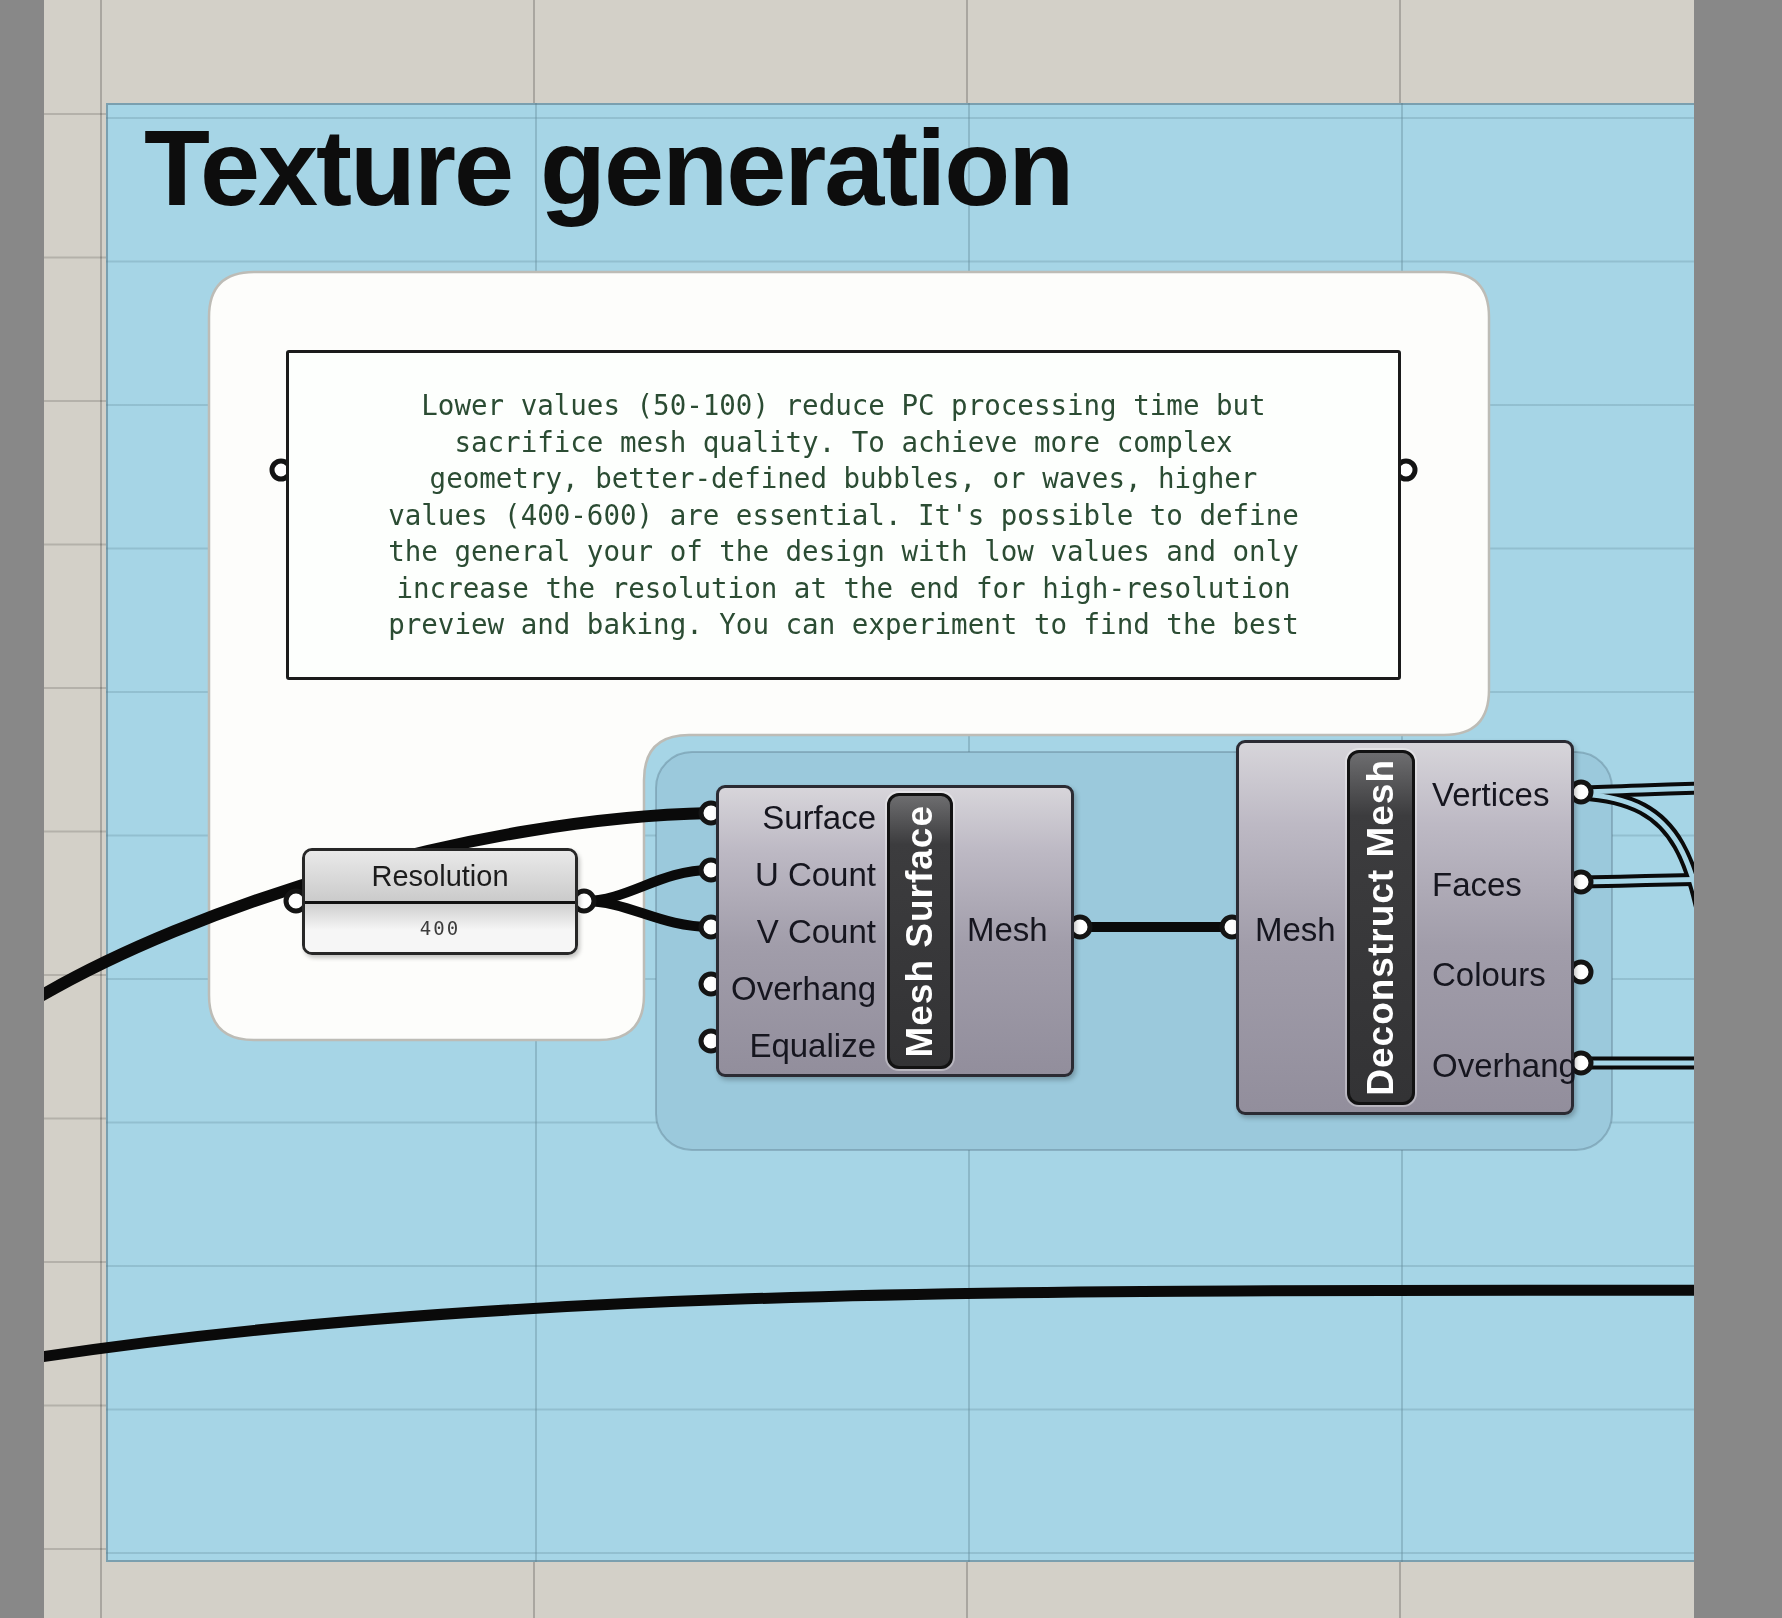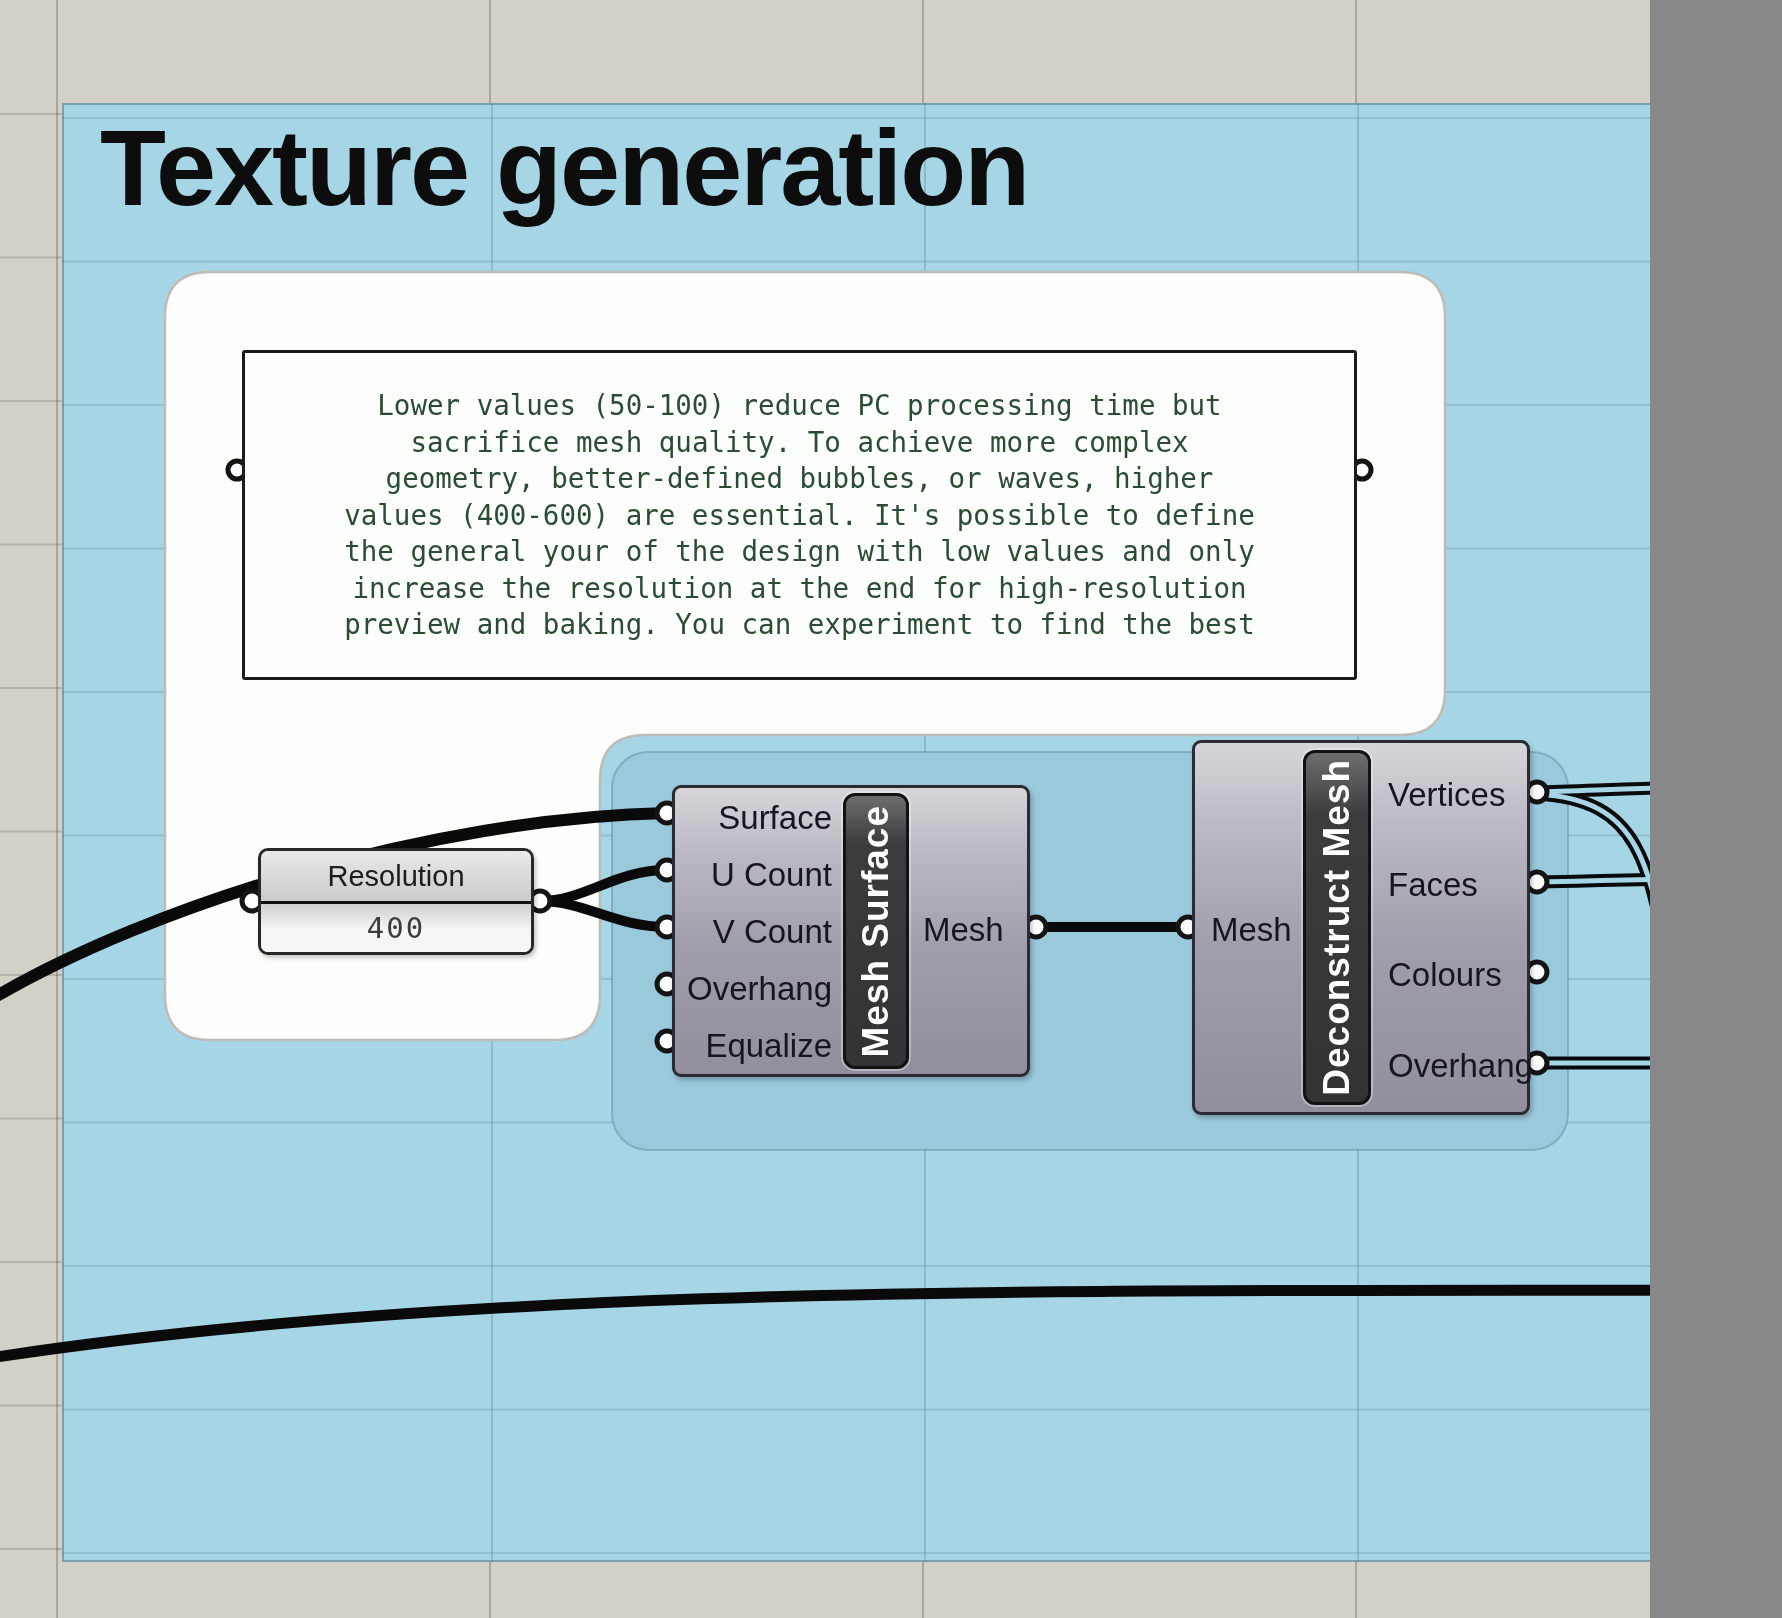"Texture generation" #canvas { margin-left: none -> 44px }
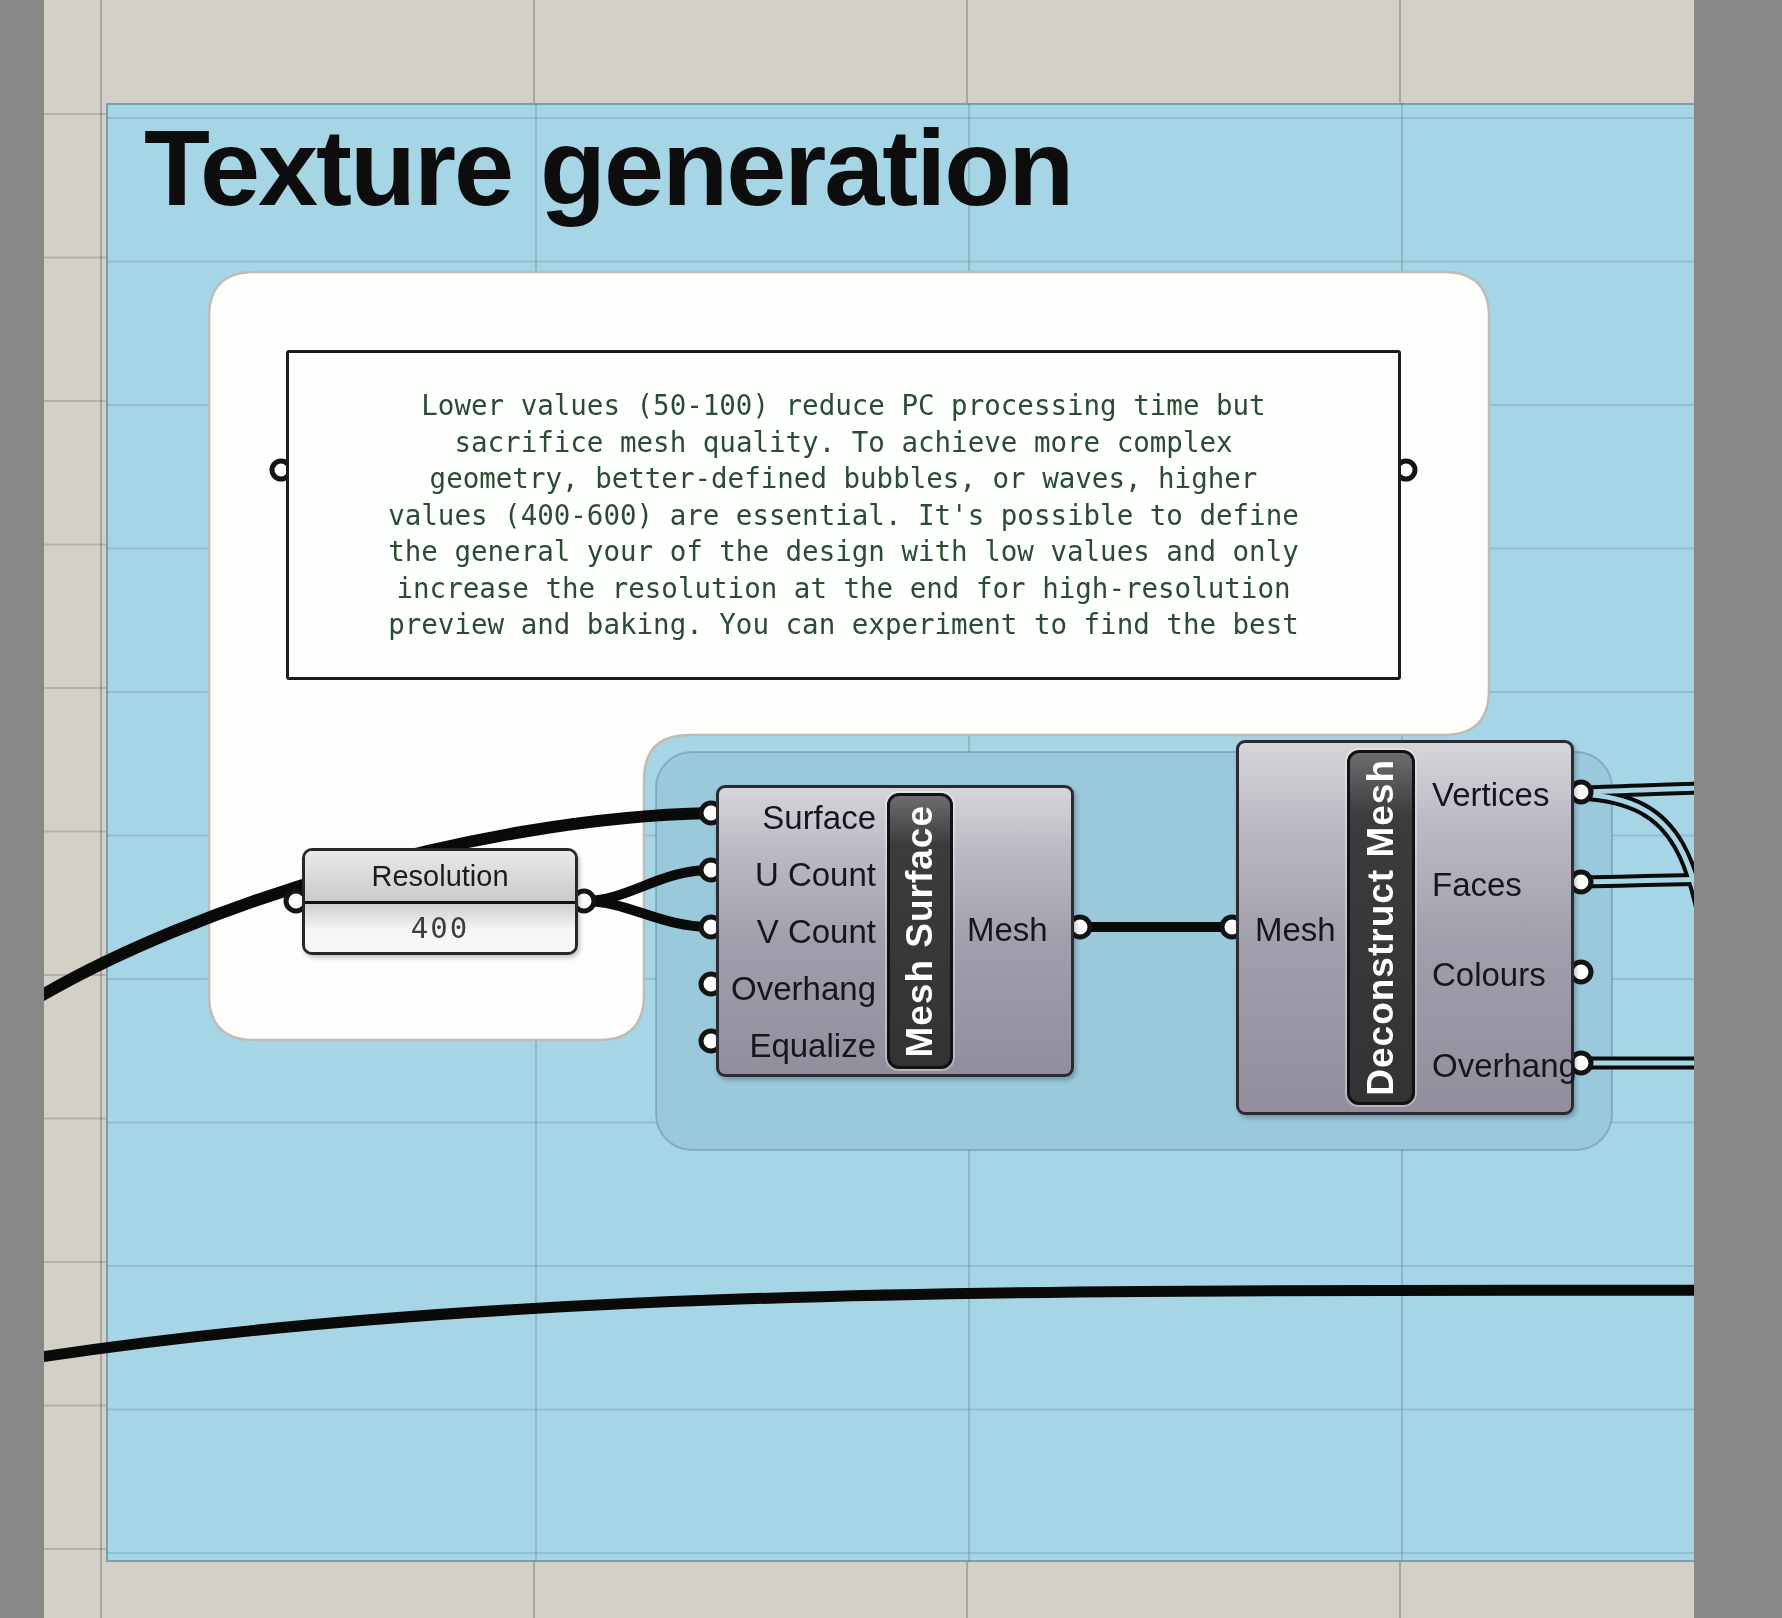"400" #resolution-value { font-size: 29px -> 19px }
